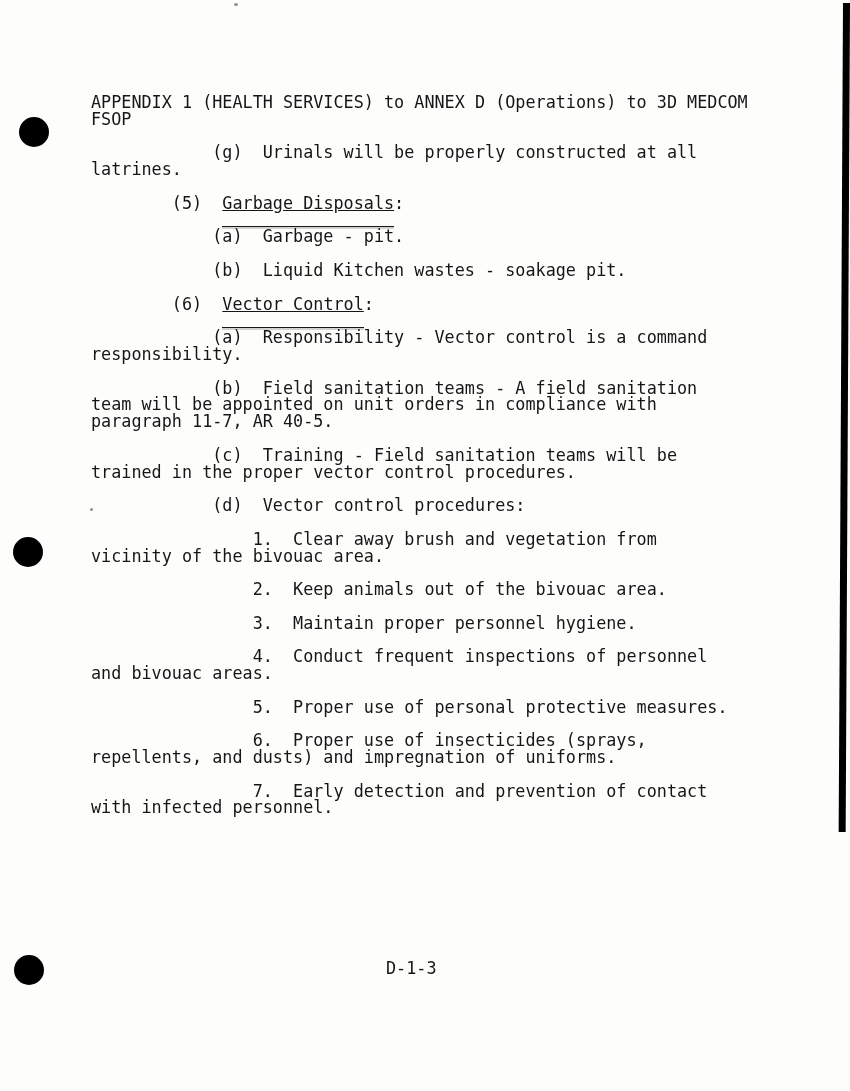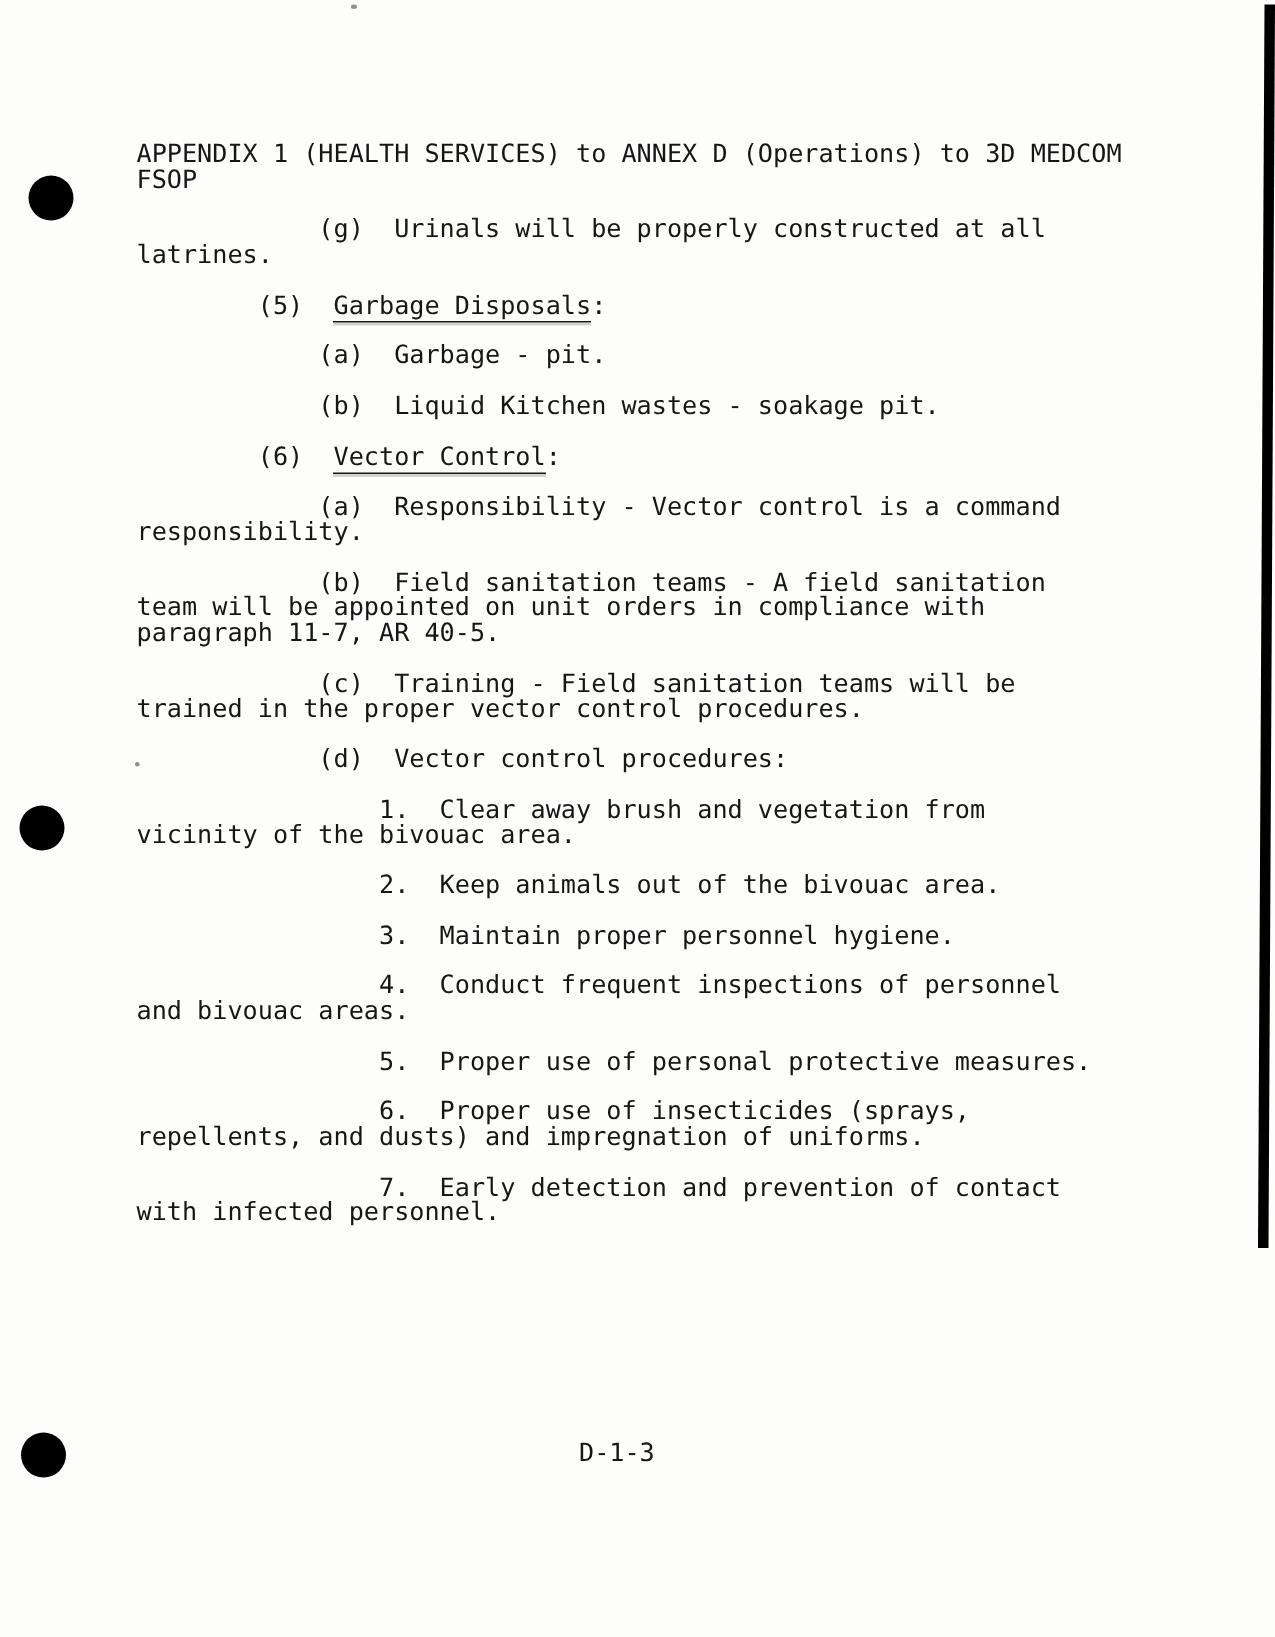"Garbage Disposals" .underlined { padding-bottom: 1px -> 13px; text-decoration: none -> underline }
